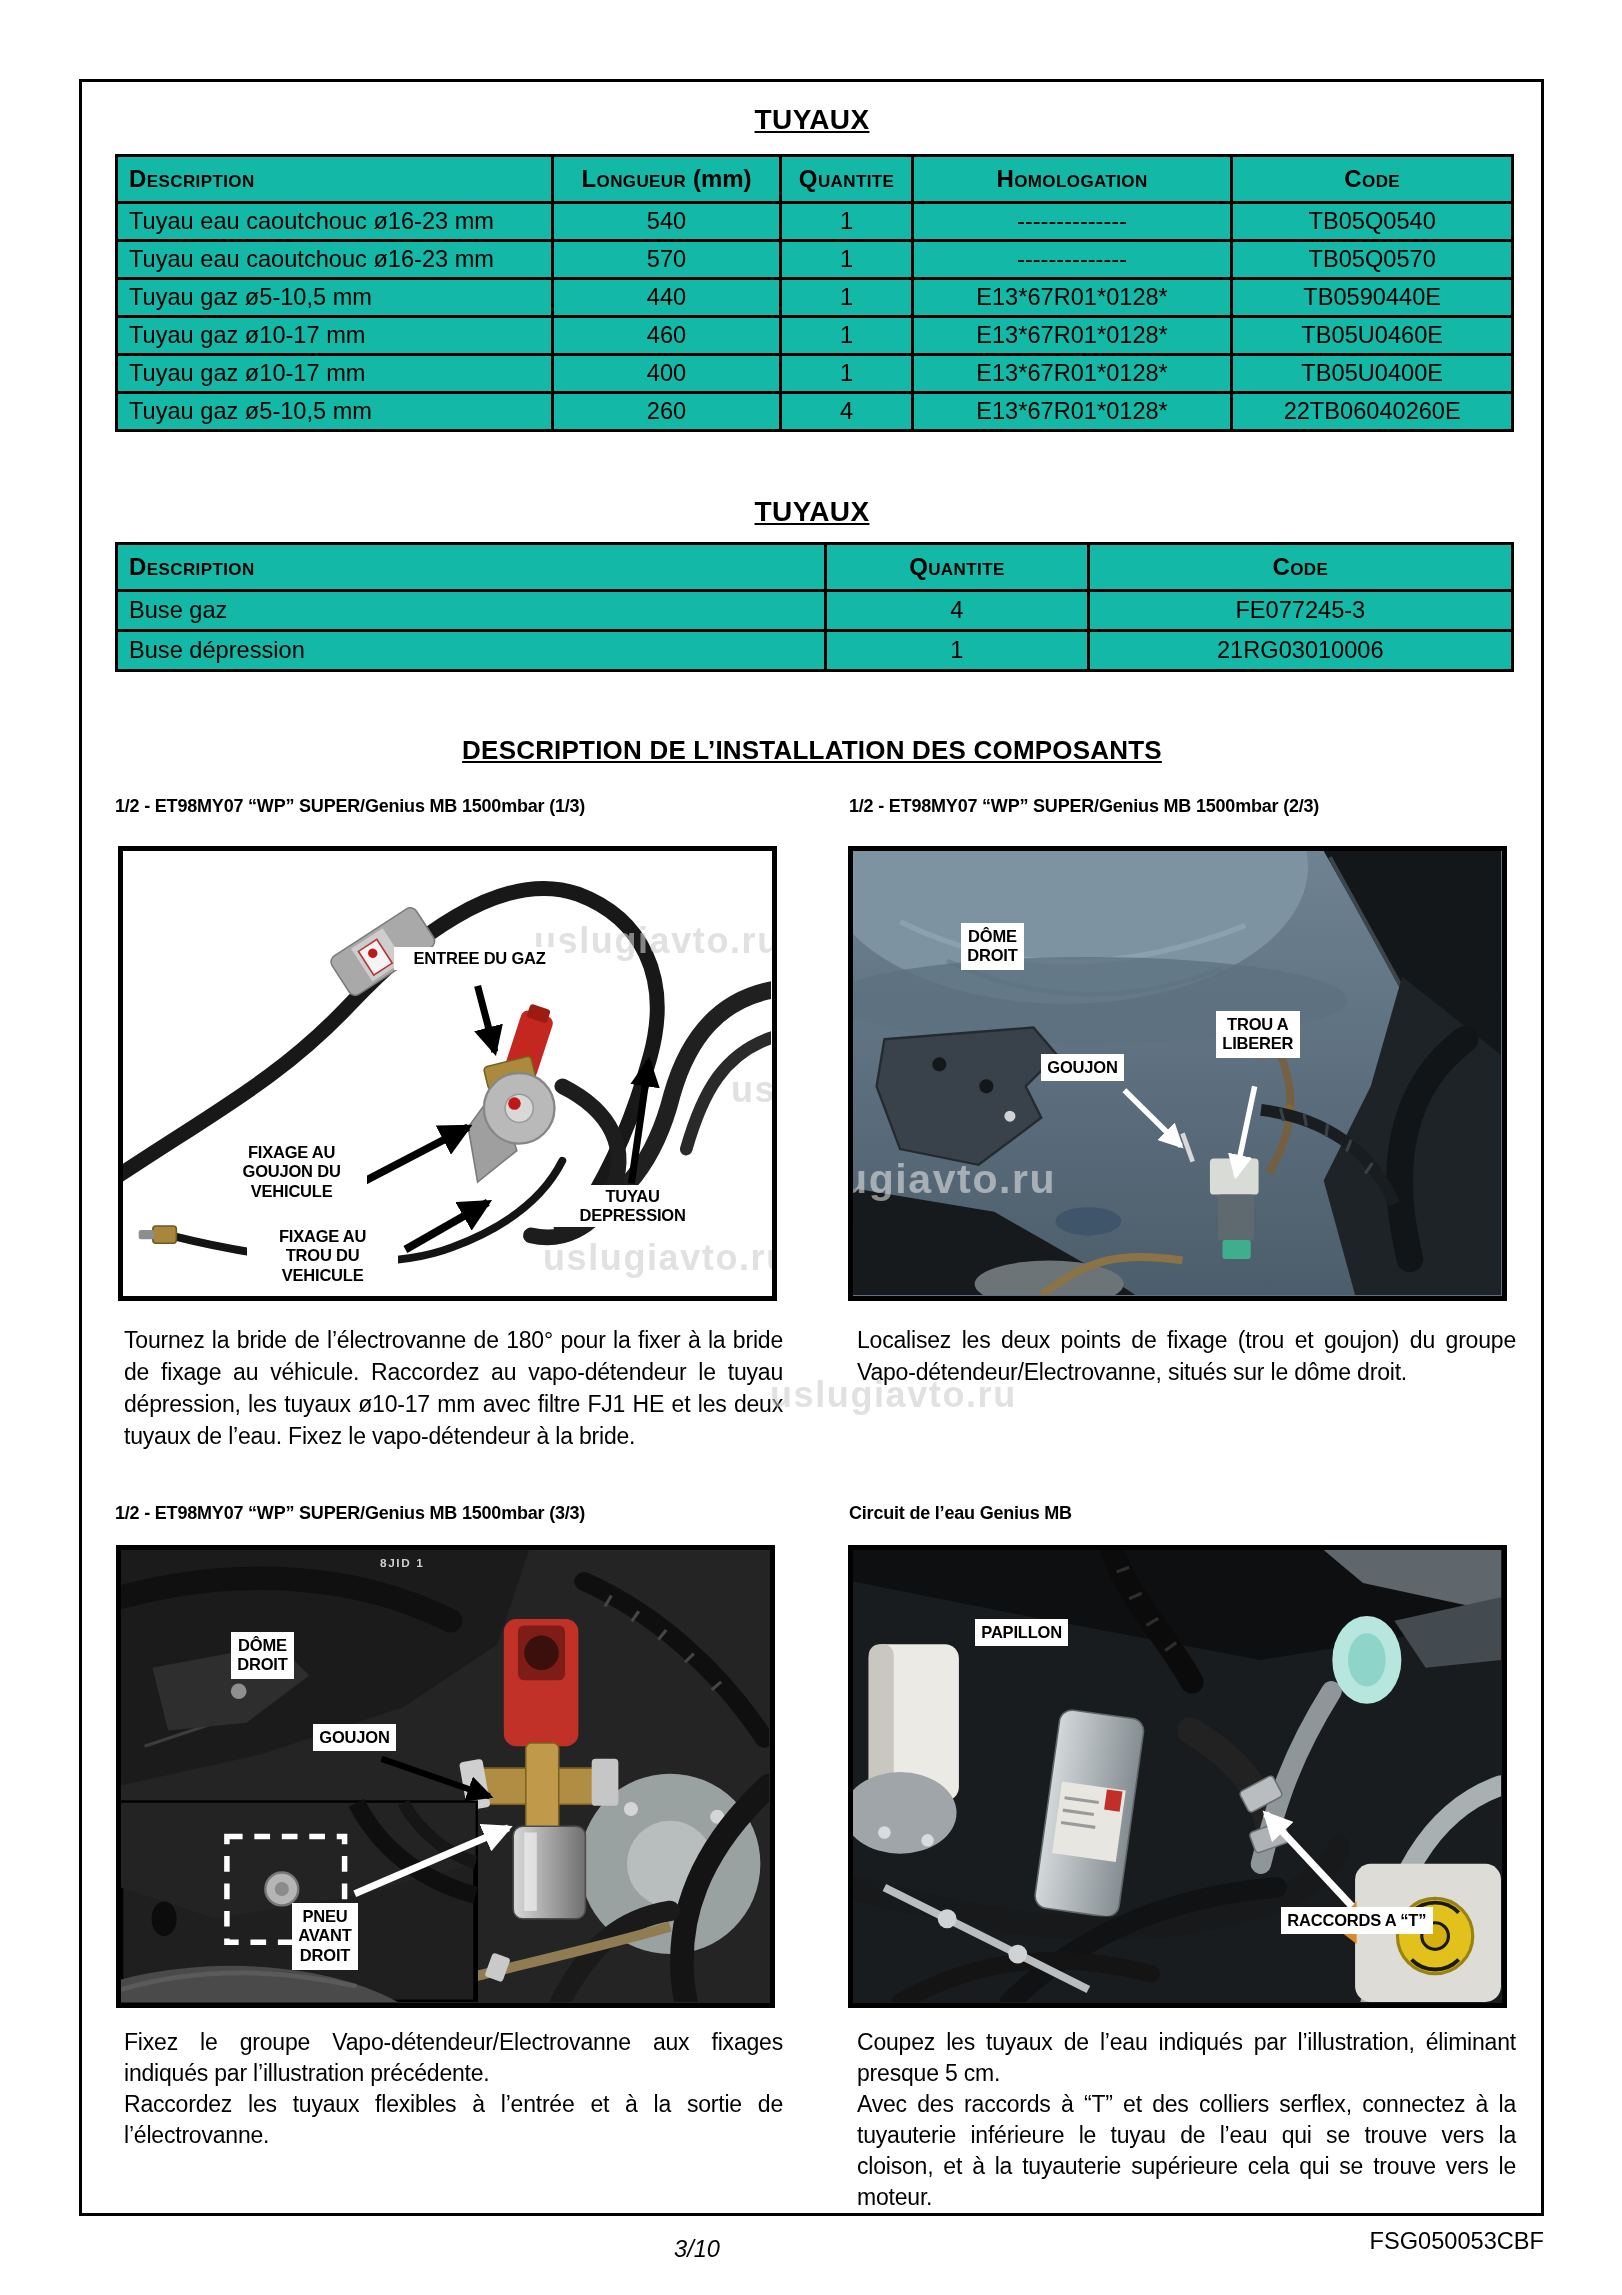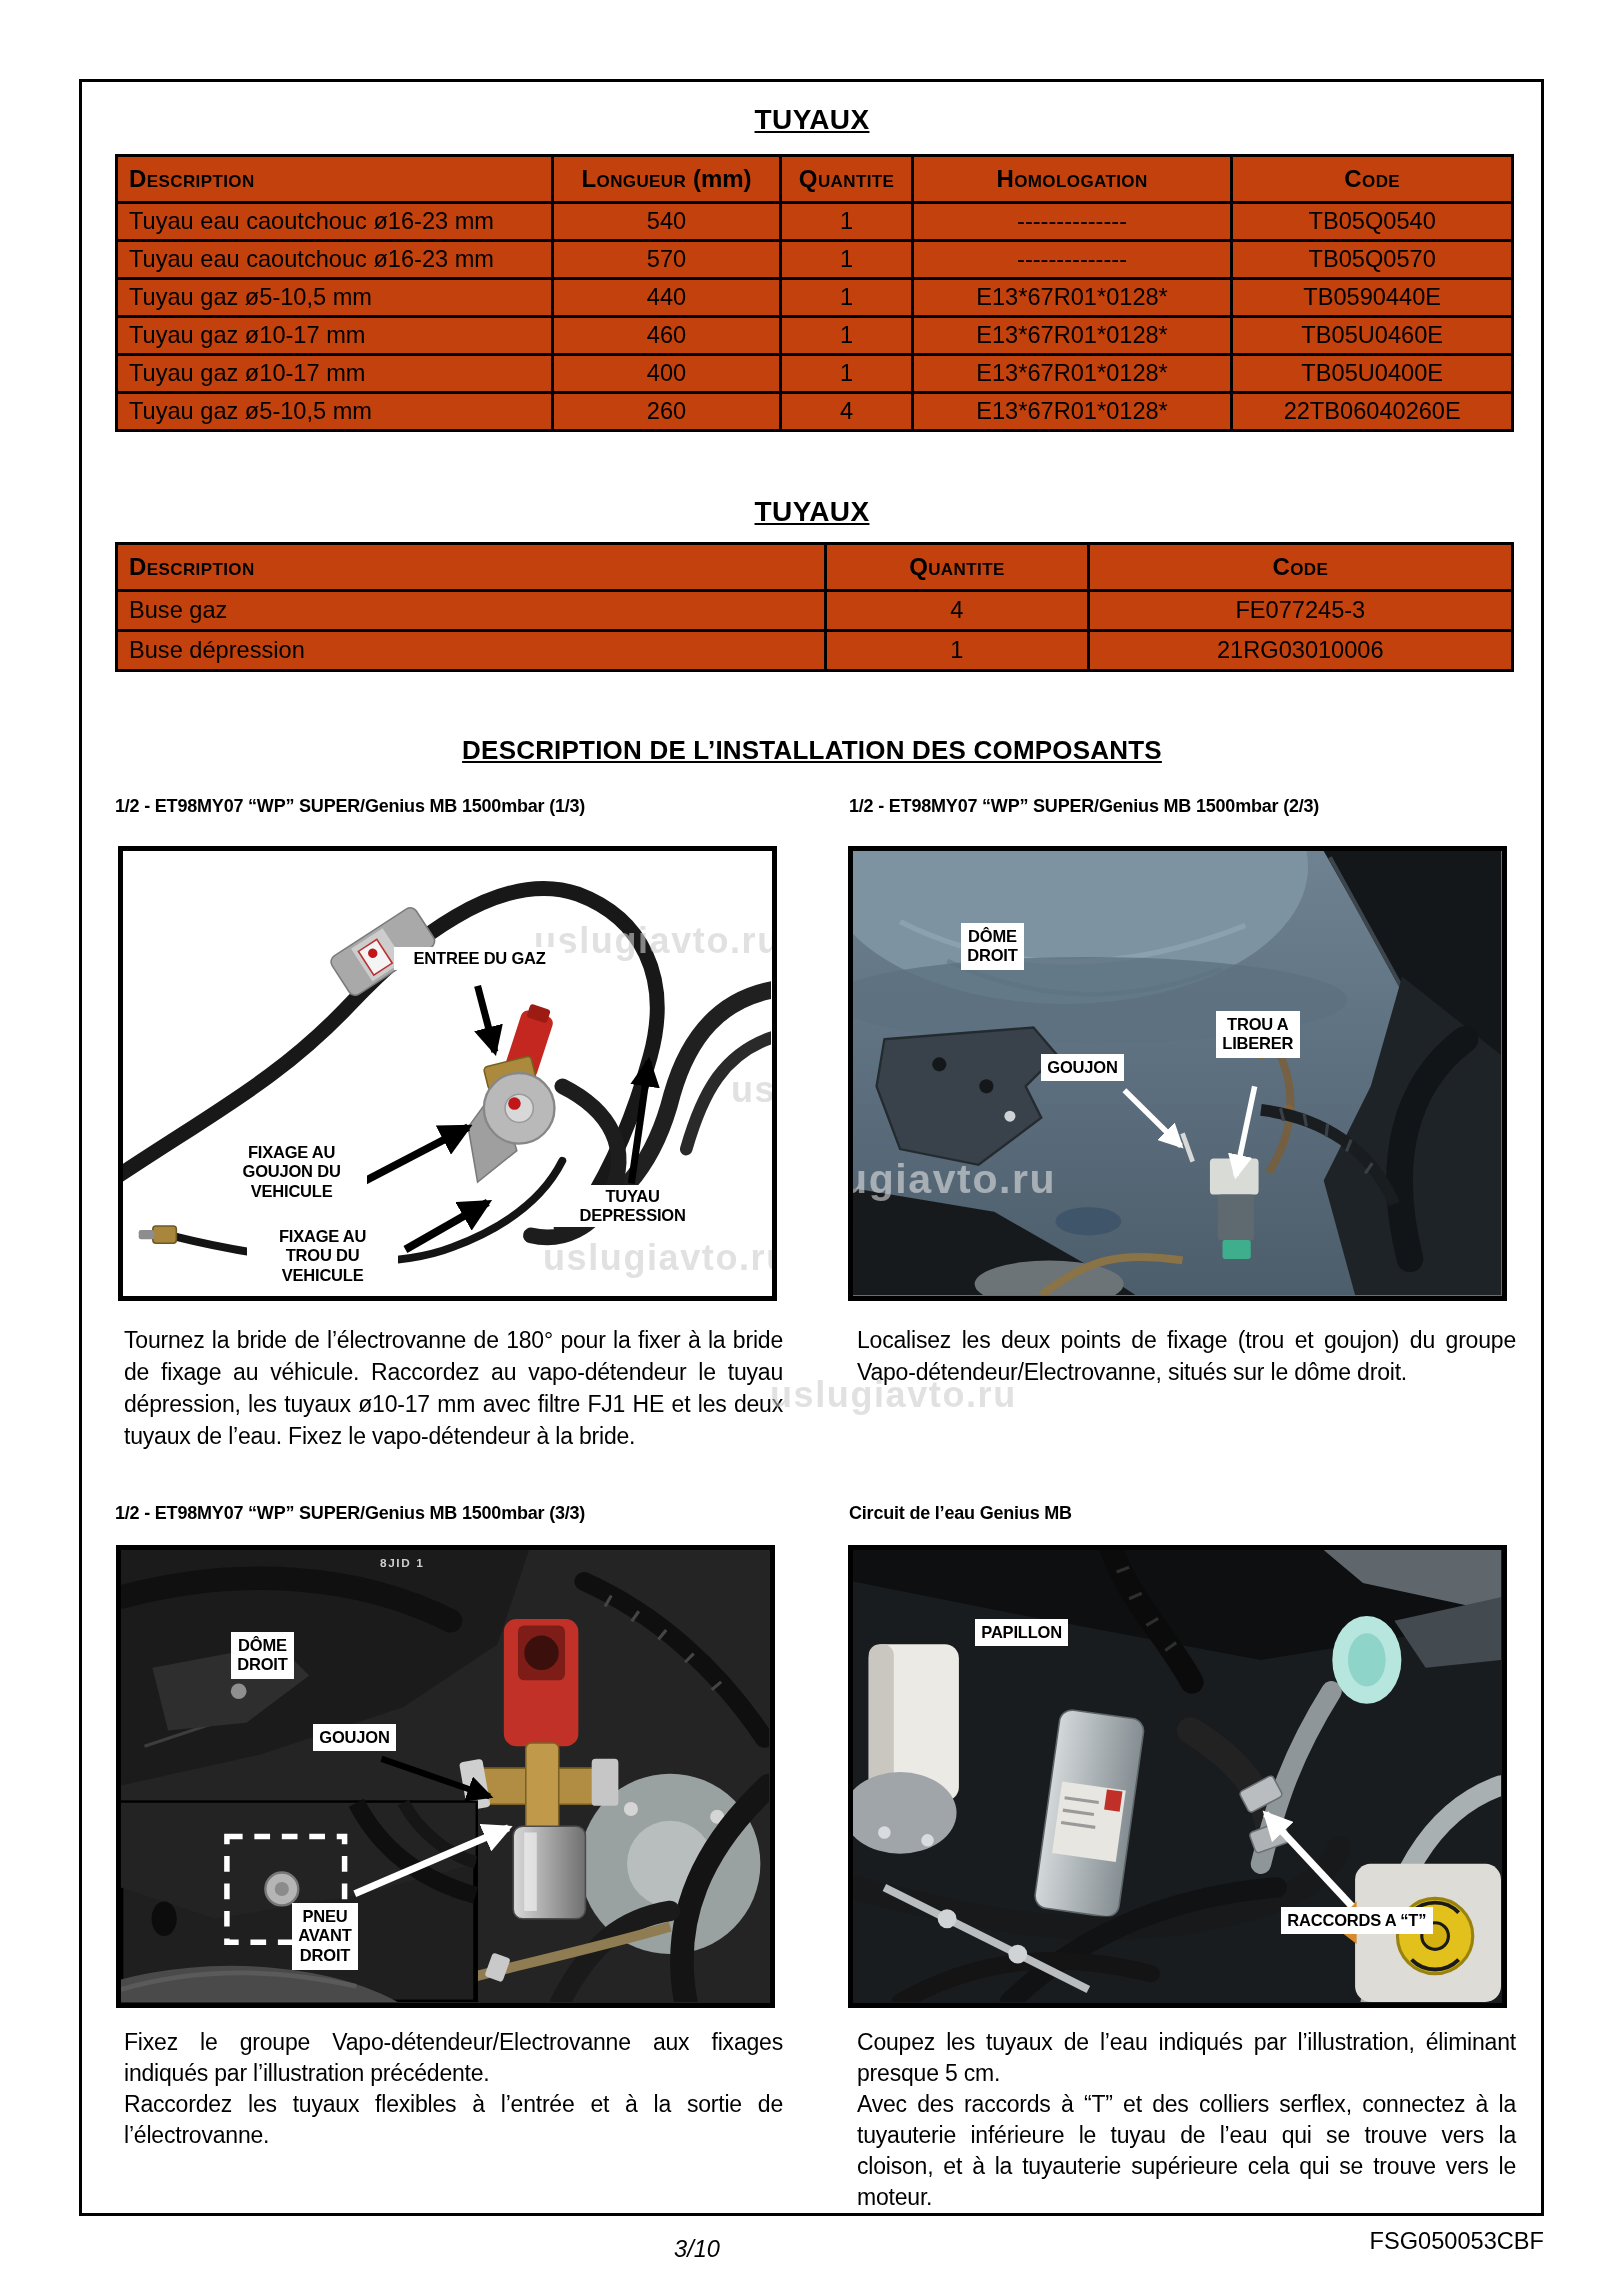"Description" table { background: #c2410c -> #14b8a6 }
